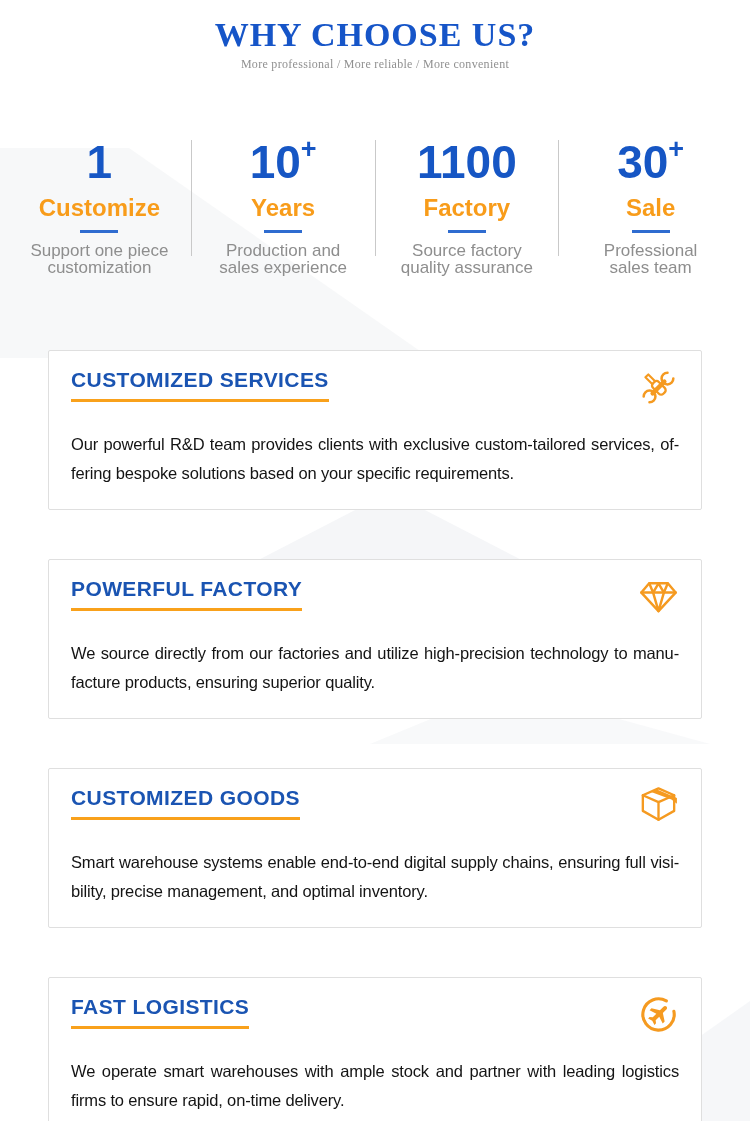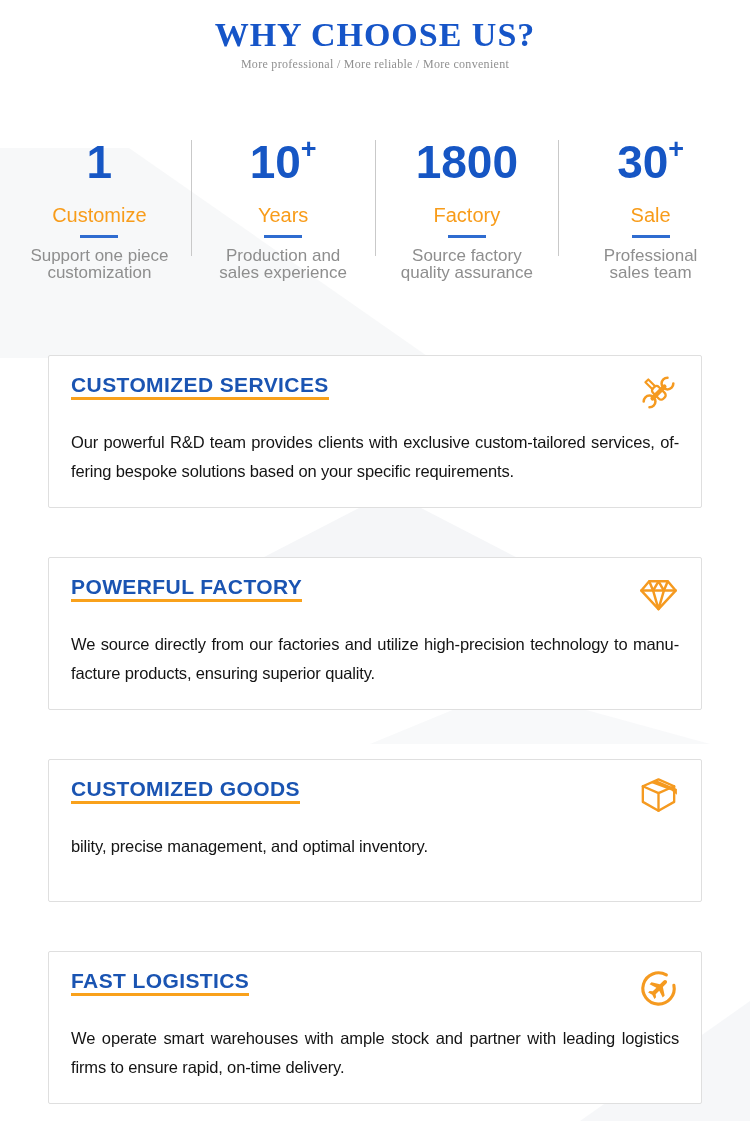"1800" span { text: 1800 -> 1100 }
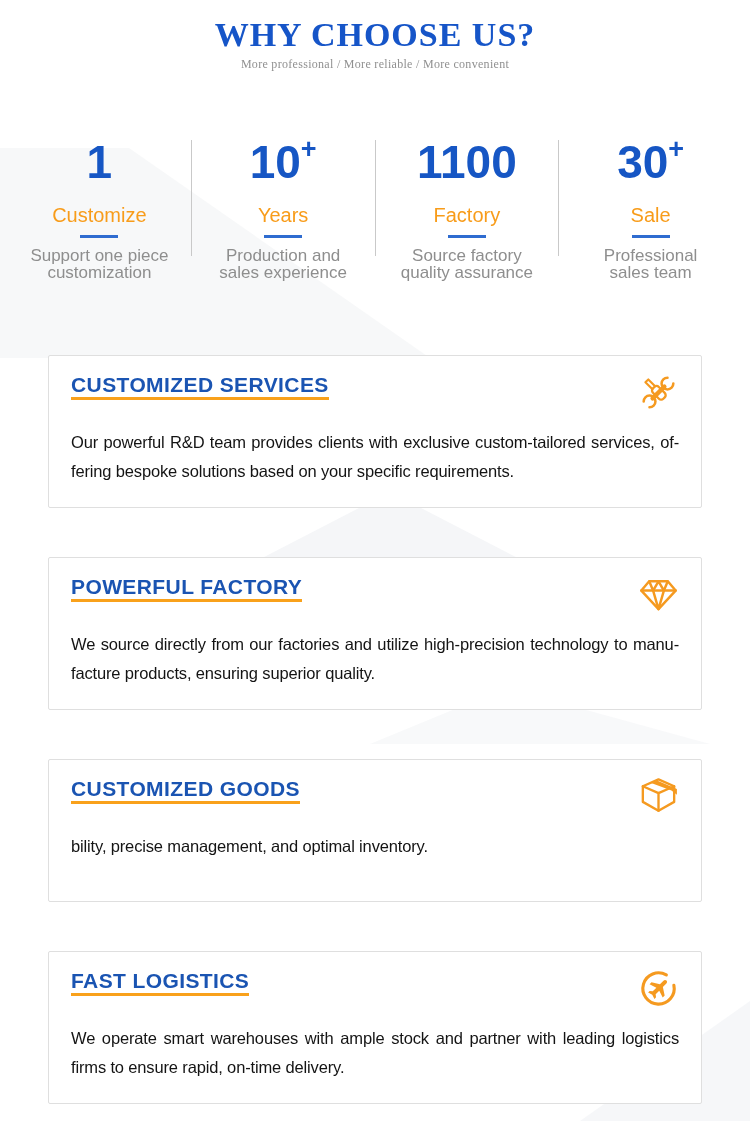"Customize" .stat-label { font-size: 20px -> 24px; font-weight: 400 -> 700; margin-top: 16px -> 6px }
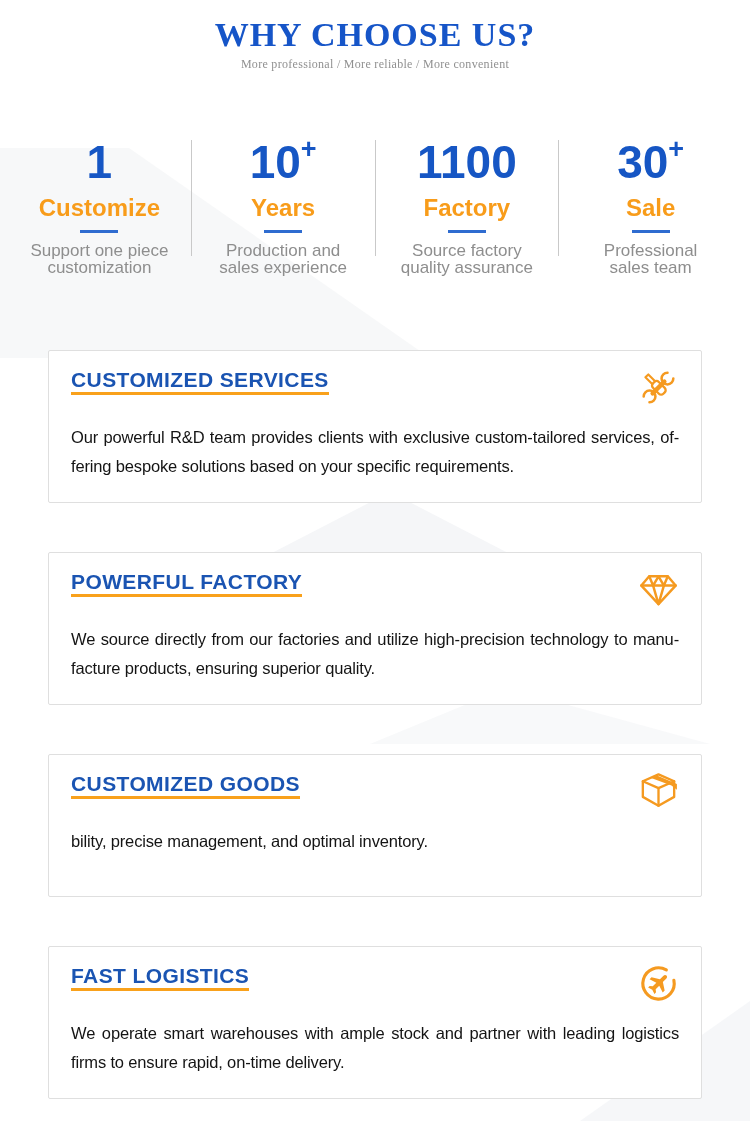"CUSTOMIZED SERVICES" .card-title { padding-bottom: none -> 7px }
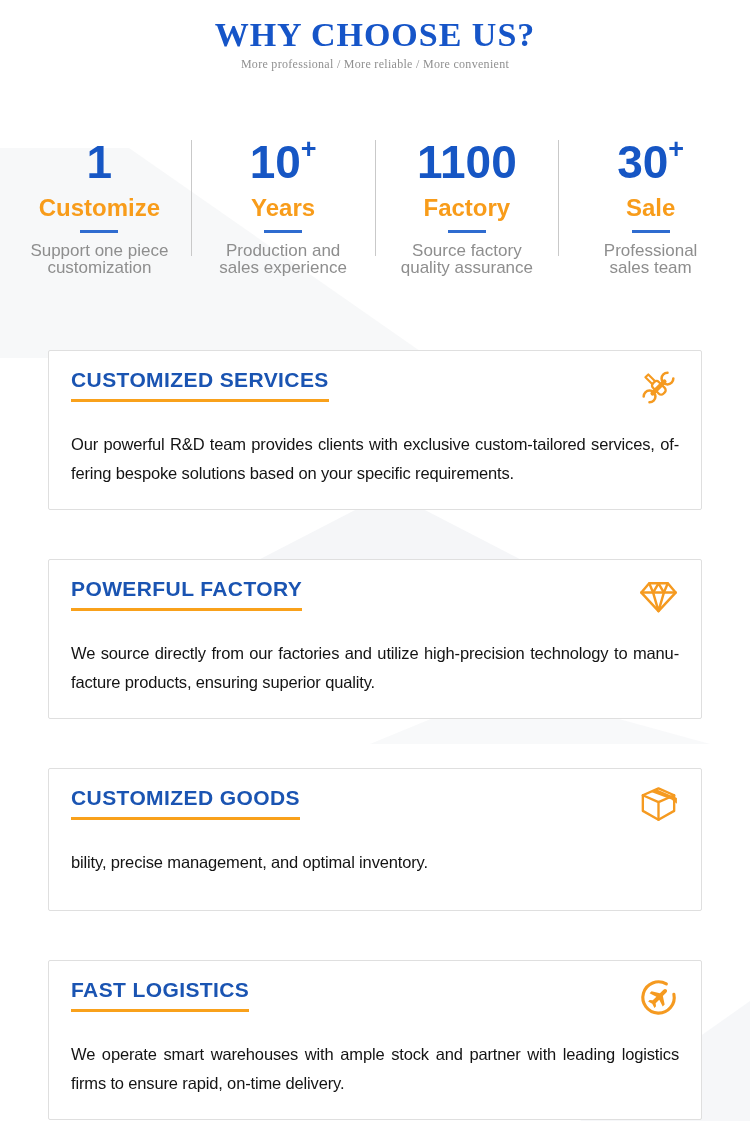"Smart warehouse systems enable" div.card-line { html: none -> <div>Smart warehouse systems enable end-to-end digital supply chains, ensuring full visi-</div> }
